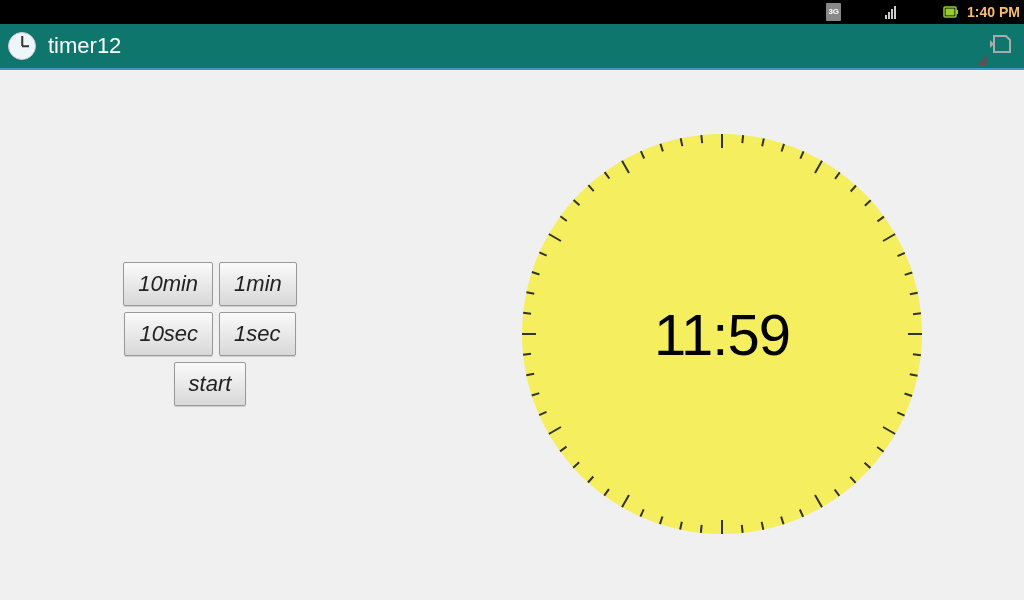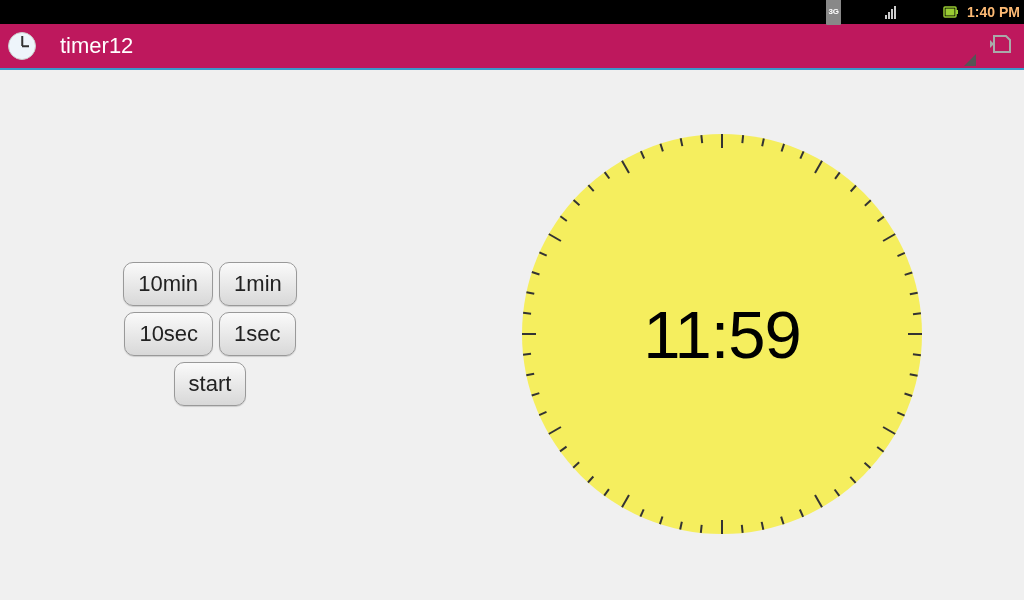"3G" .status-icon { height: 26px -> 18px }
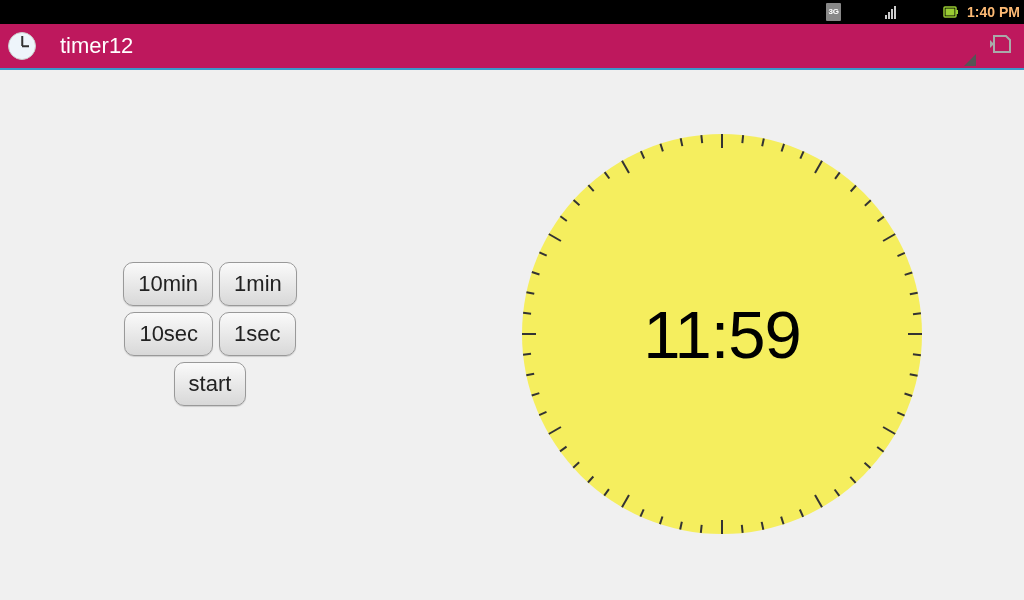"timer12" .title-bar { background: #be185d -> #0f766e; gap: 12px -> none }
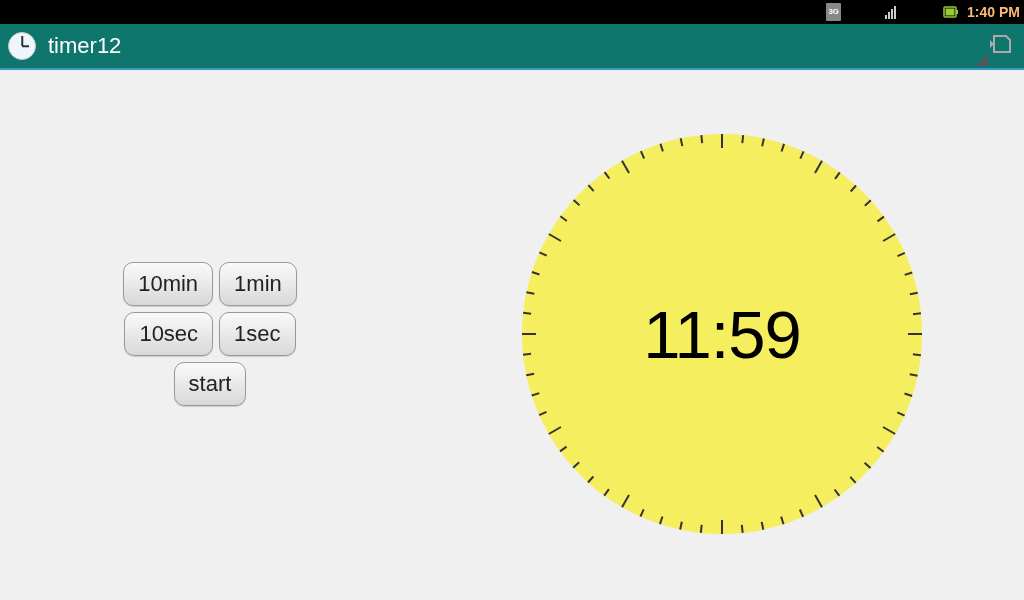"10min" .btn { border-radius: 10px -> 2px; font-style: none -> italic }
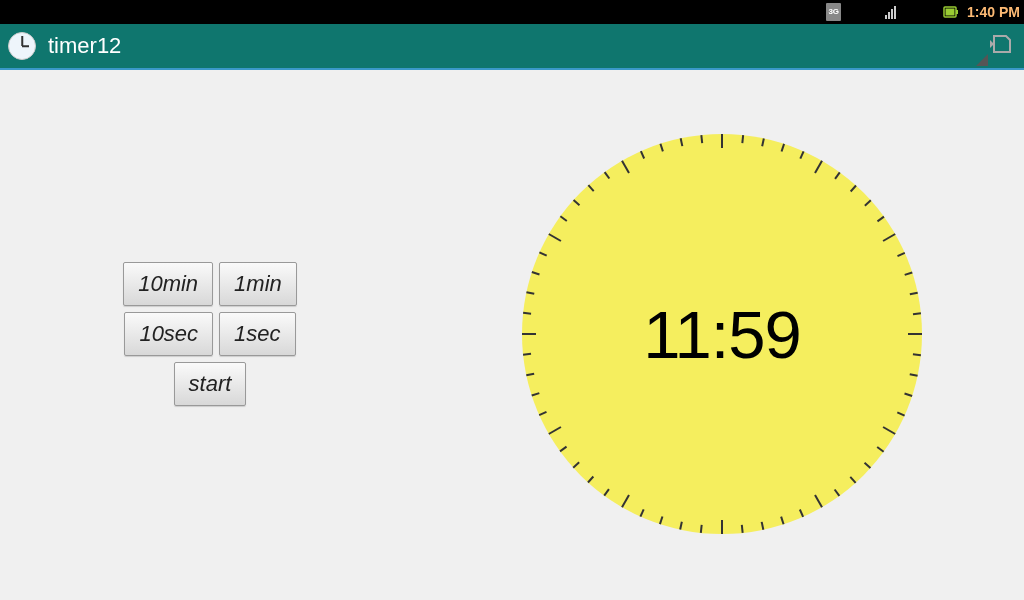"11:59" .clock-time { font-size: 67px -> 58px }
